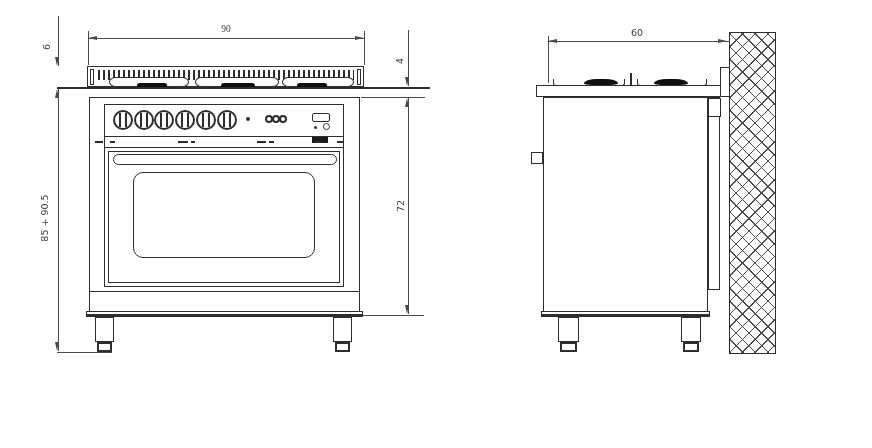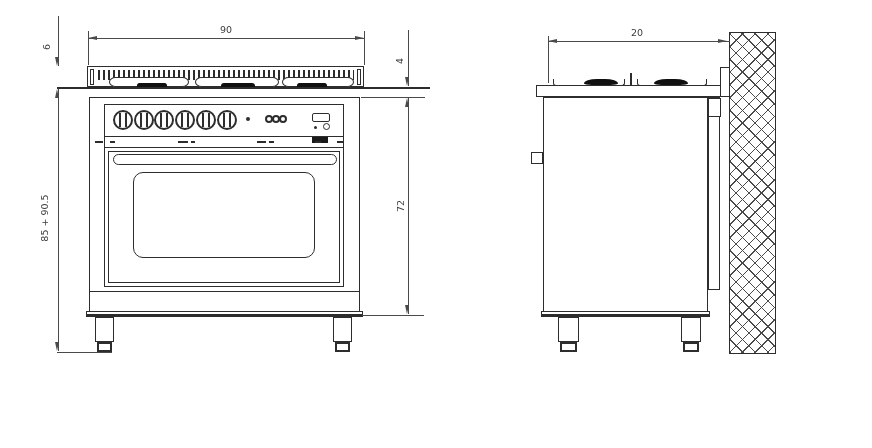"90" div.lbl { font-family: none -> Liberation Serif, serif }
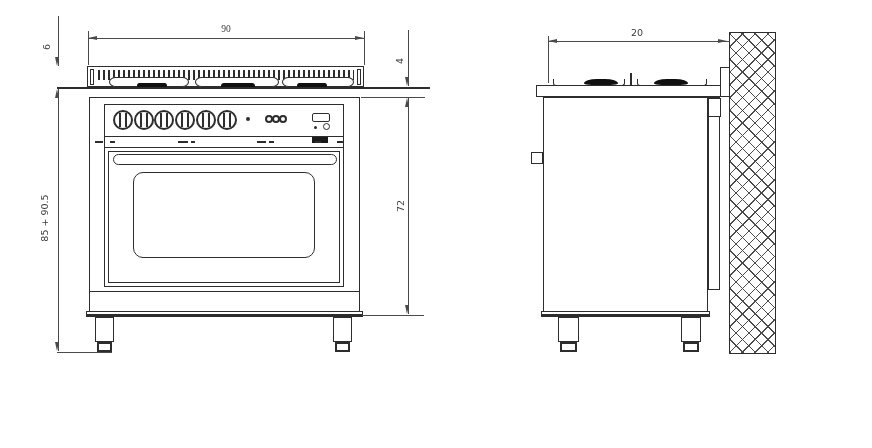"20" div.lbl { text: 20 -> 60 }
